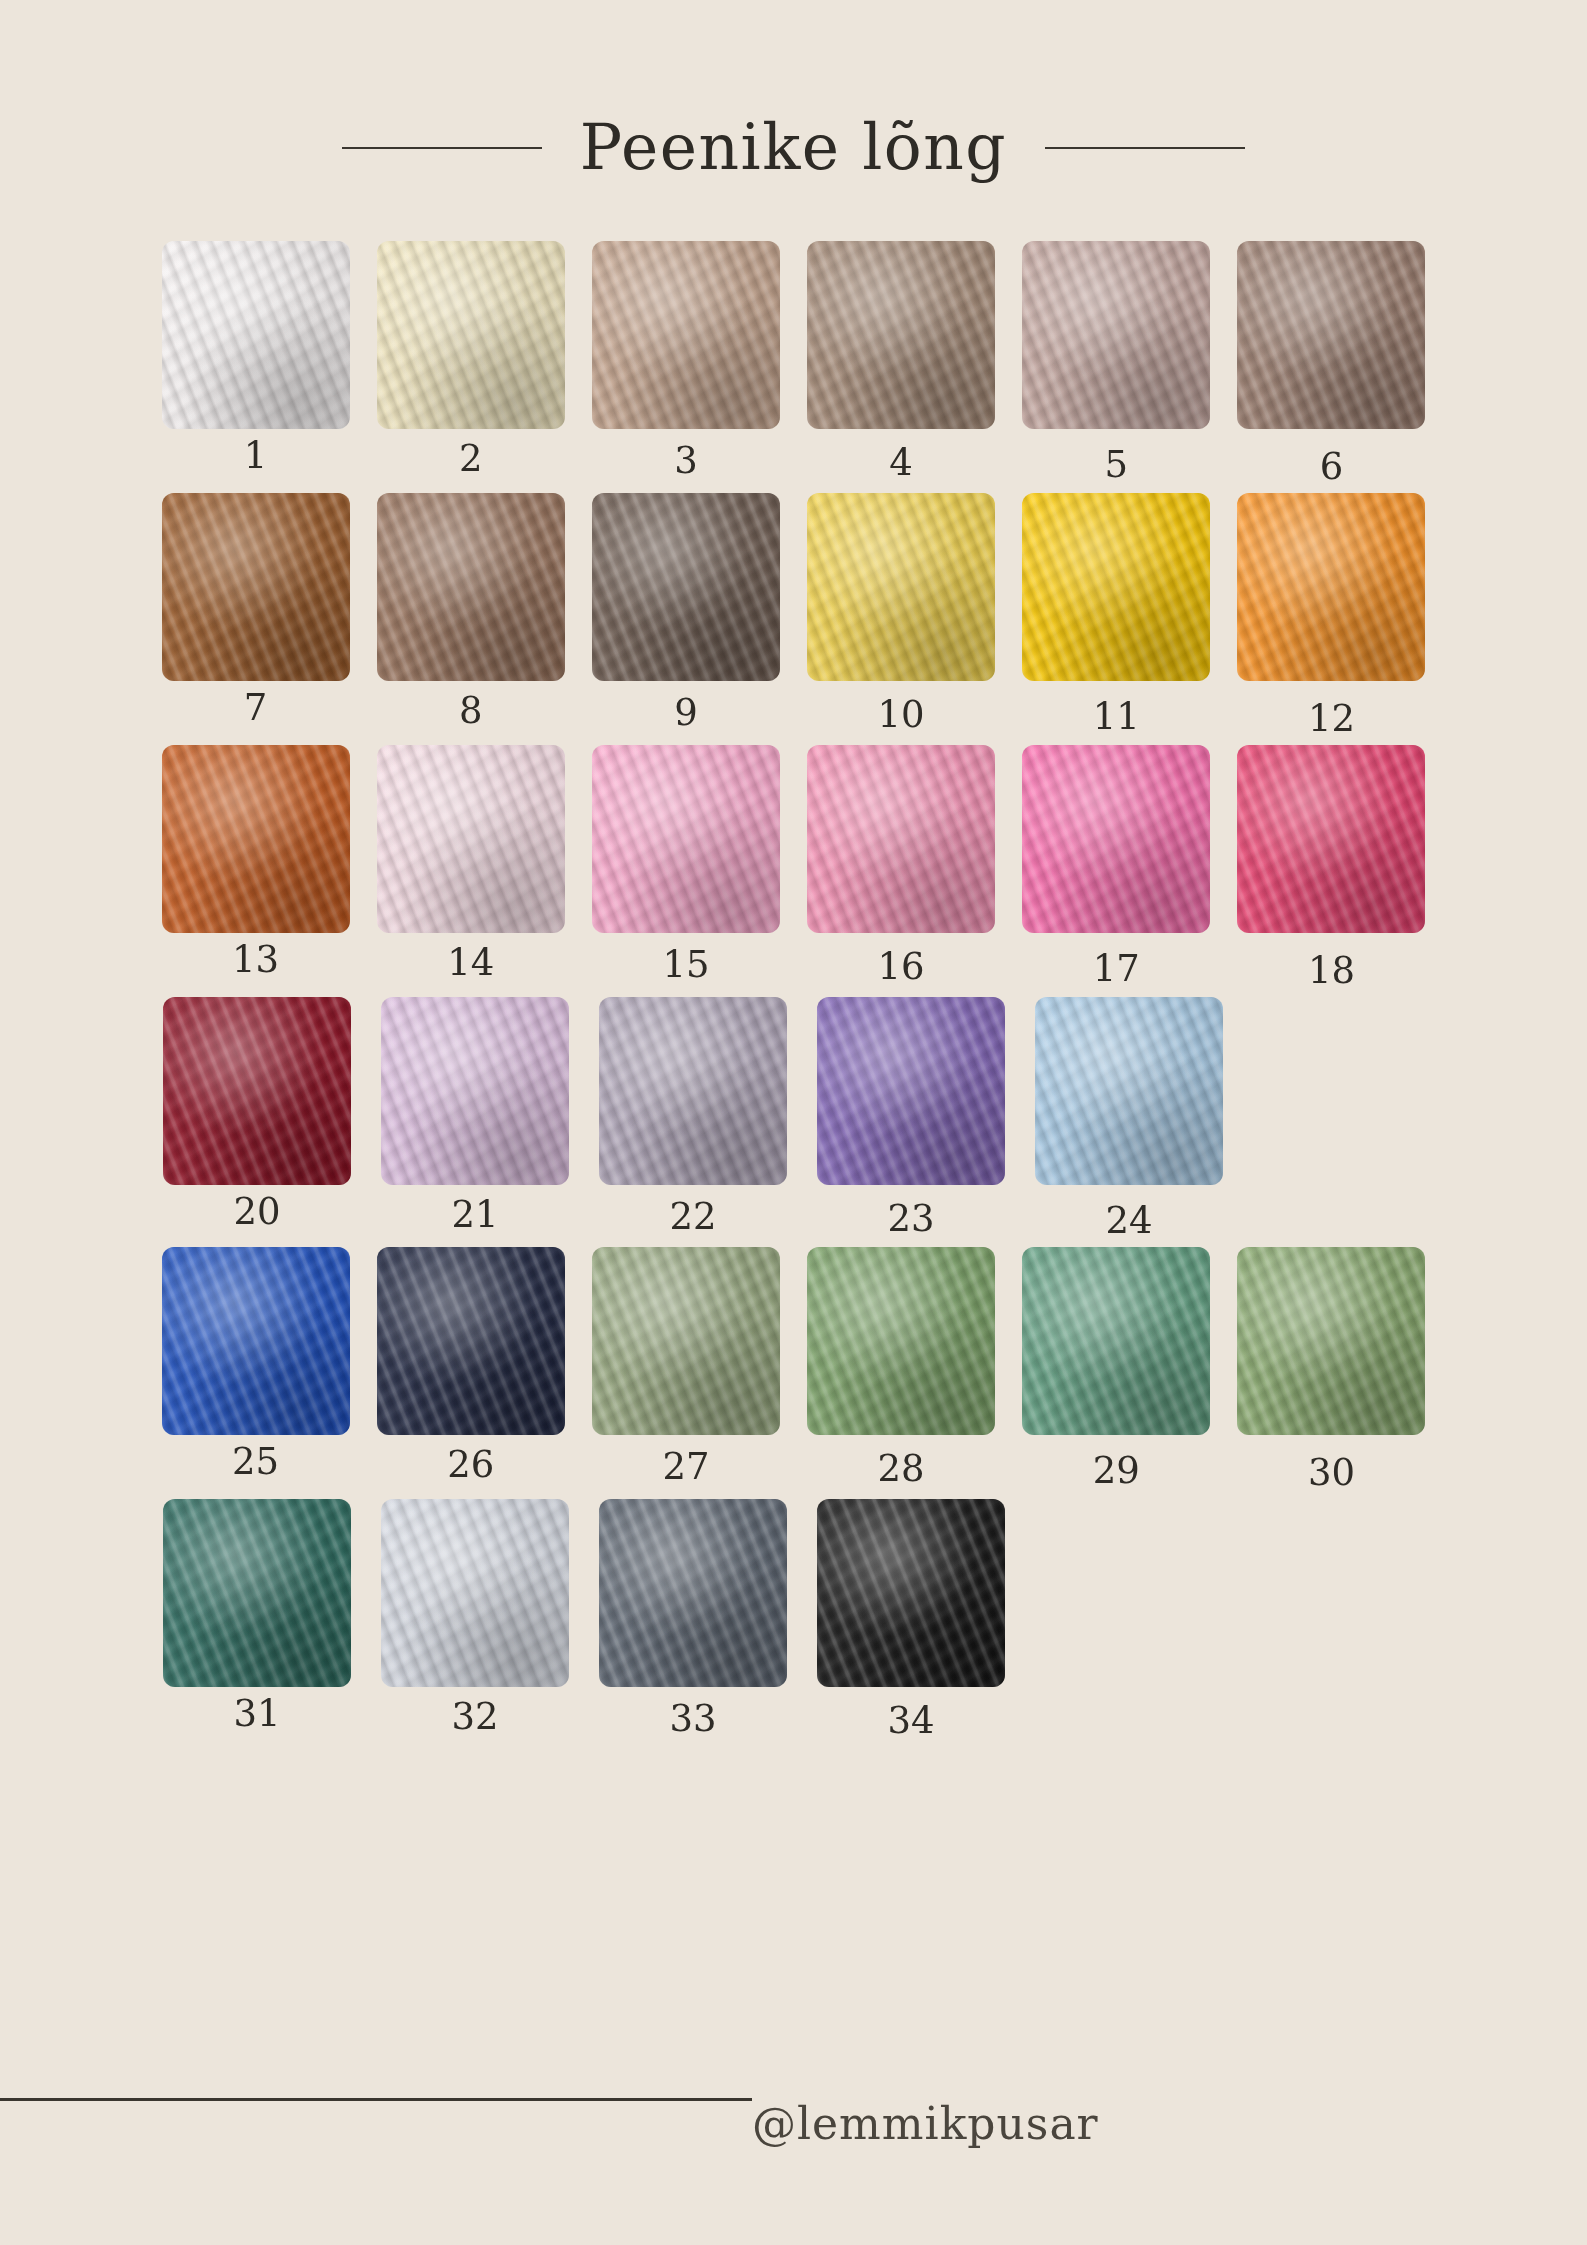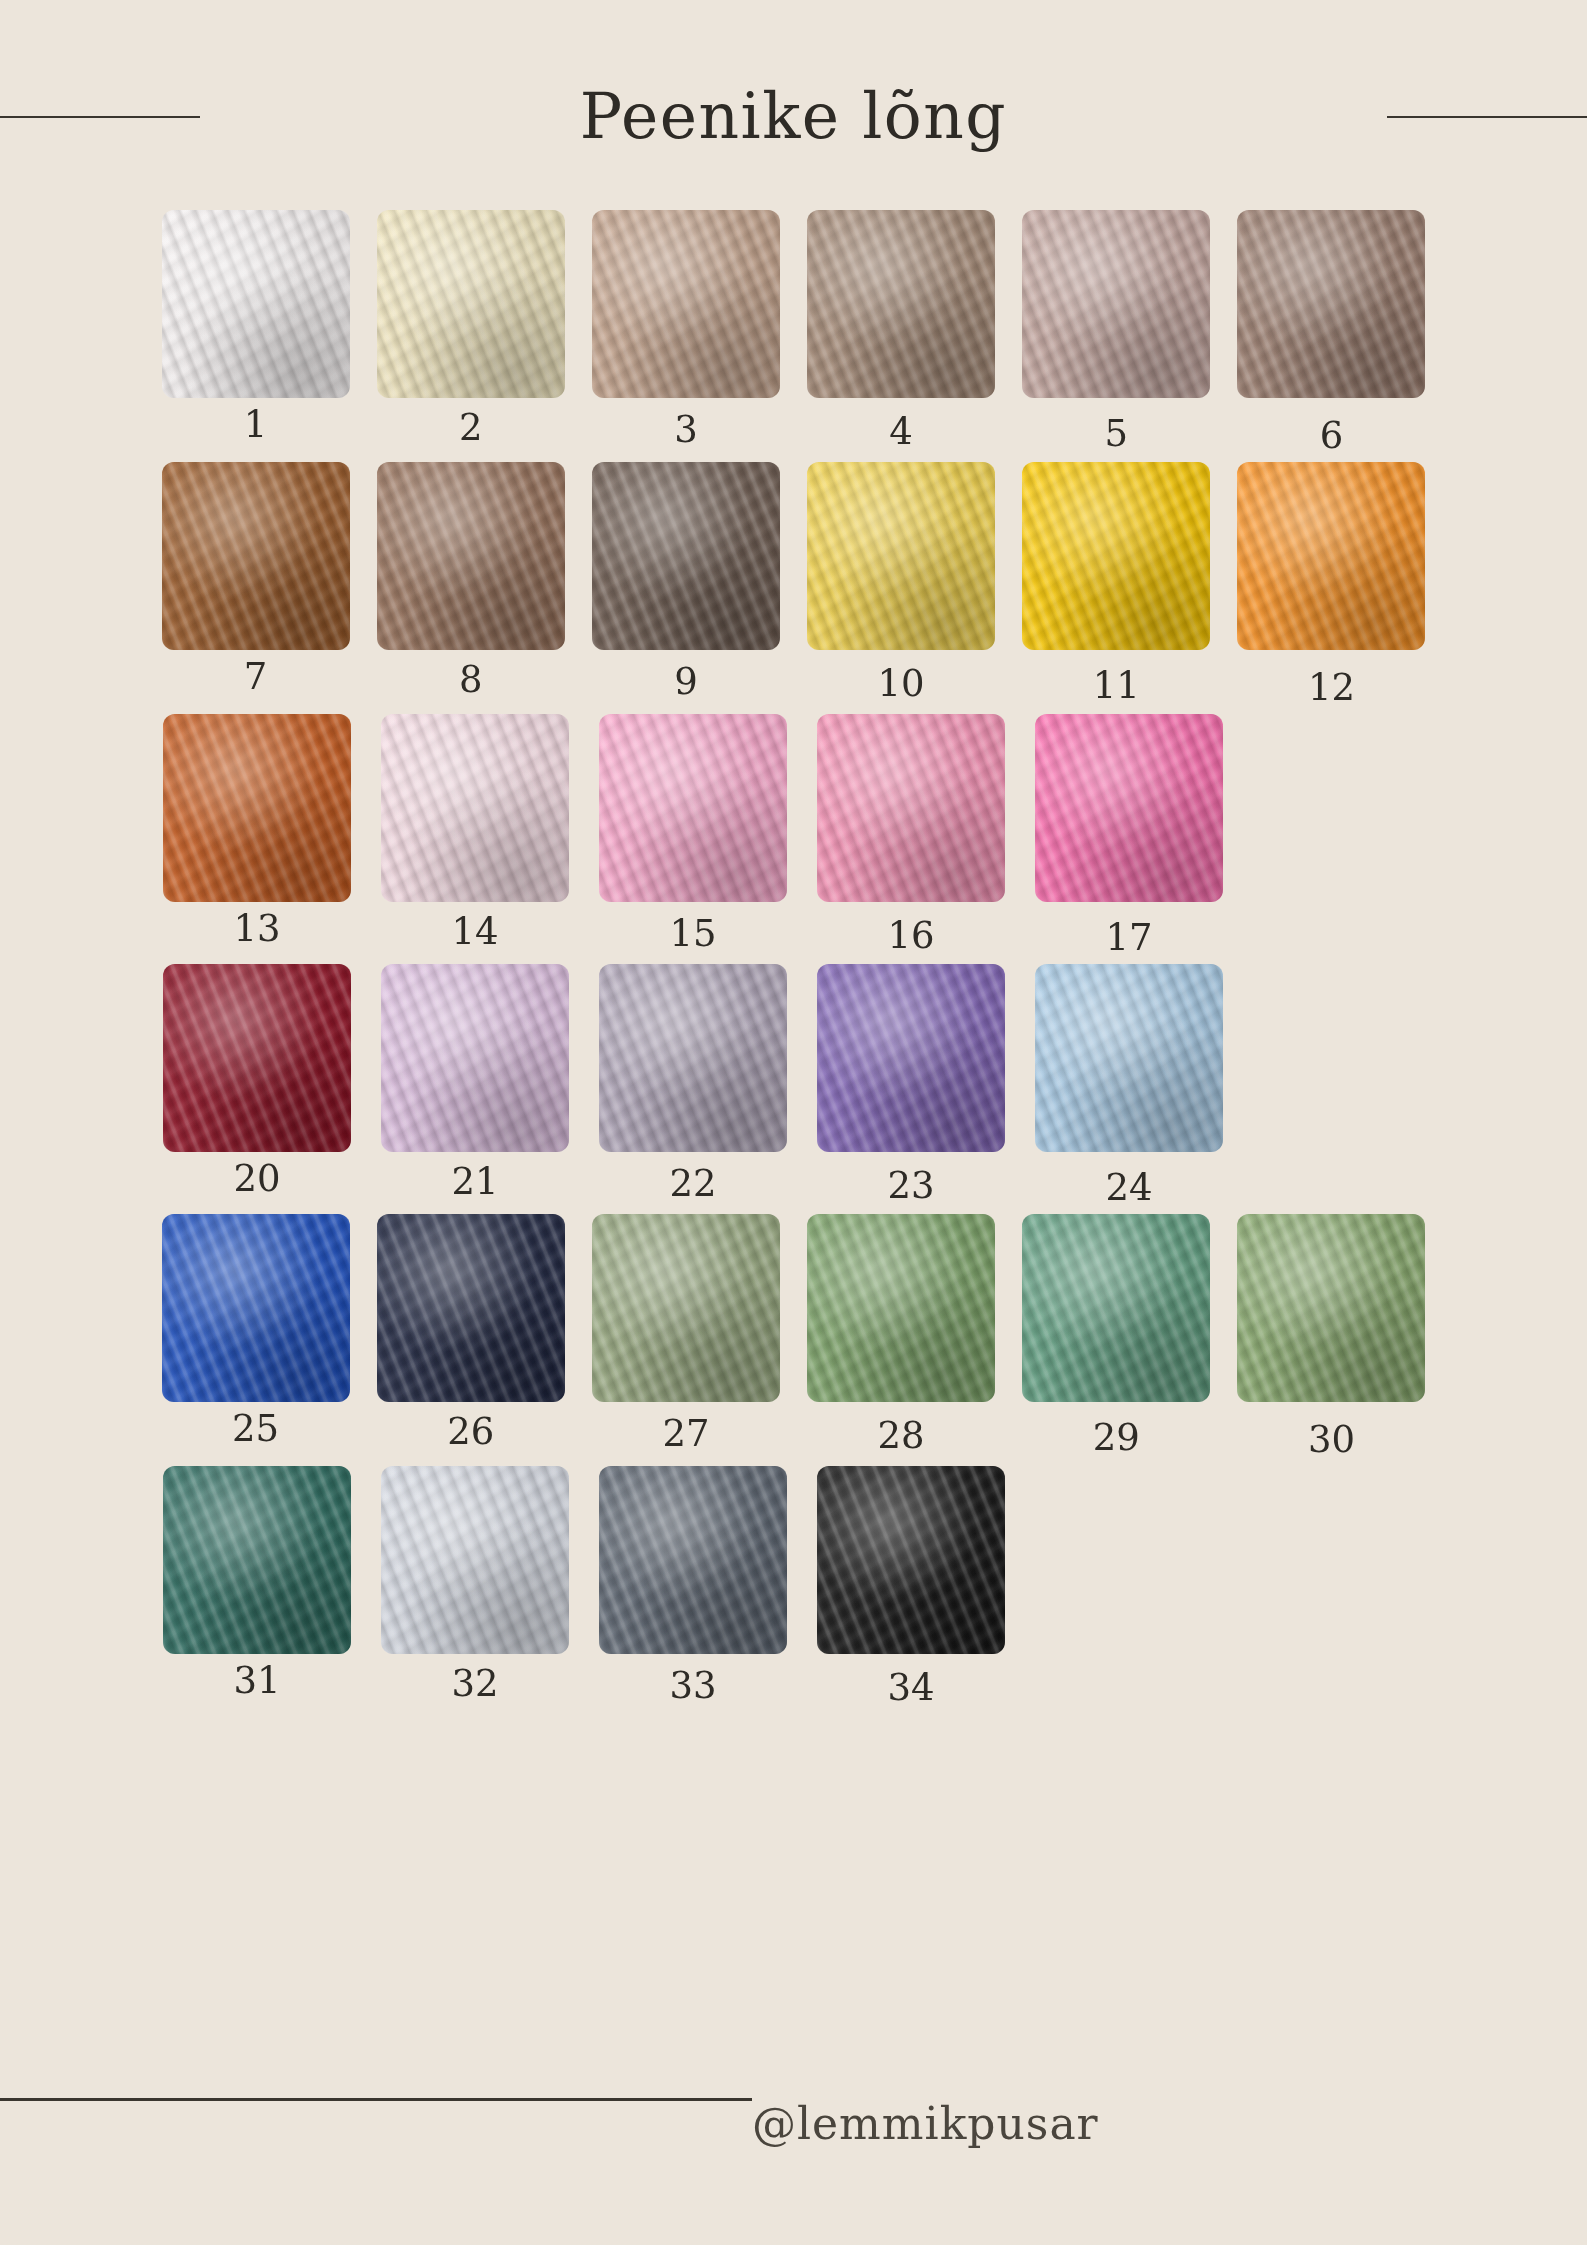"Peenike lõng" .header { justify-content: space-between -> center; padding-top: 85px -> 116px }
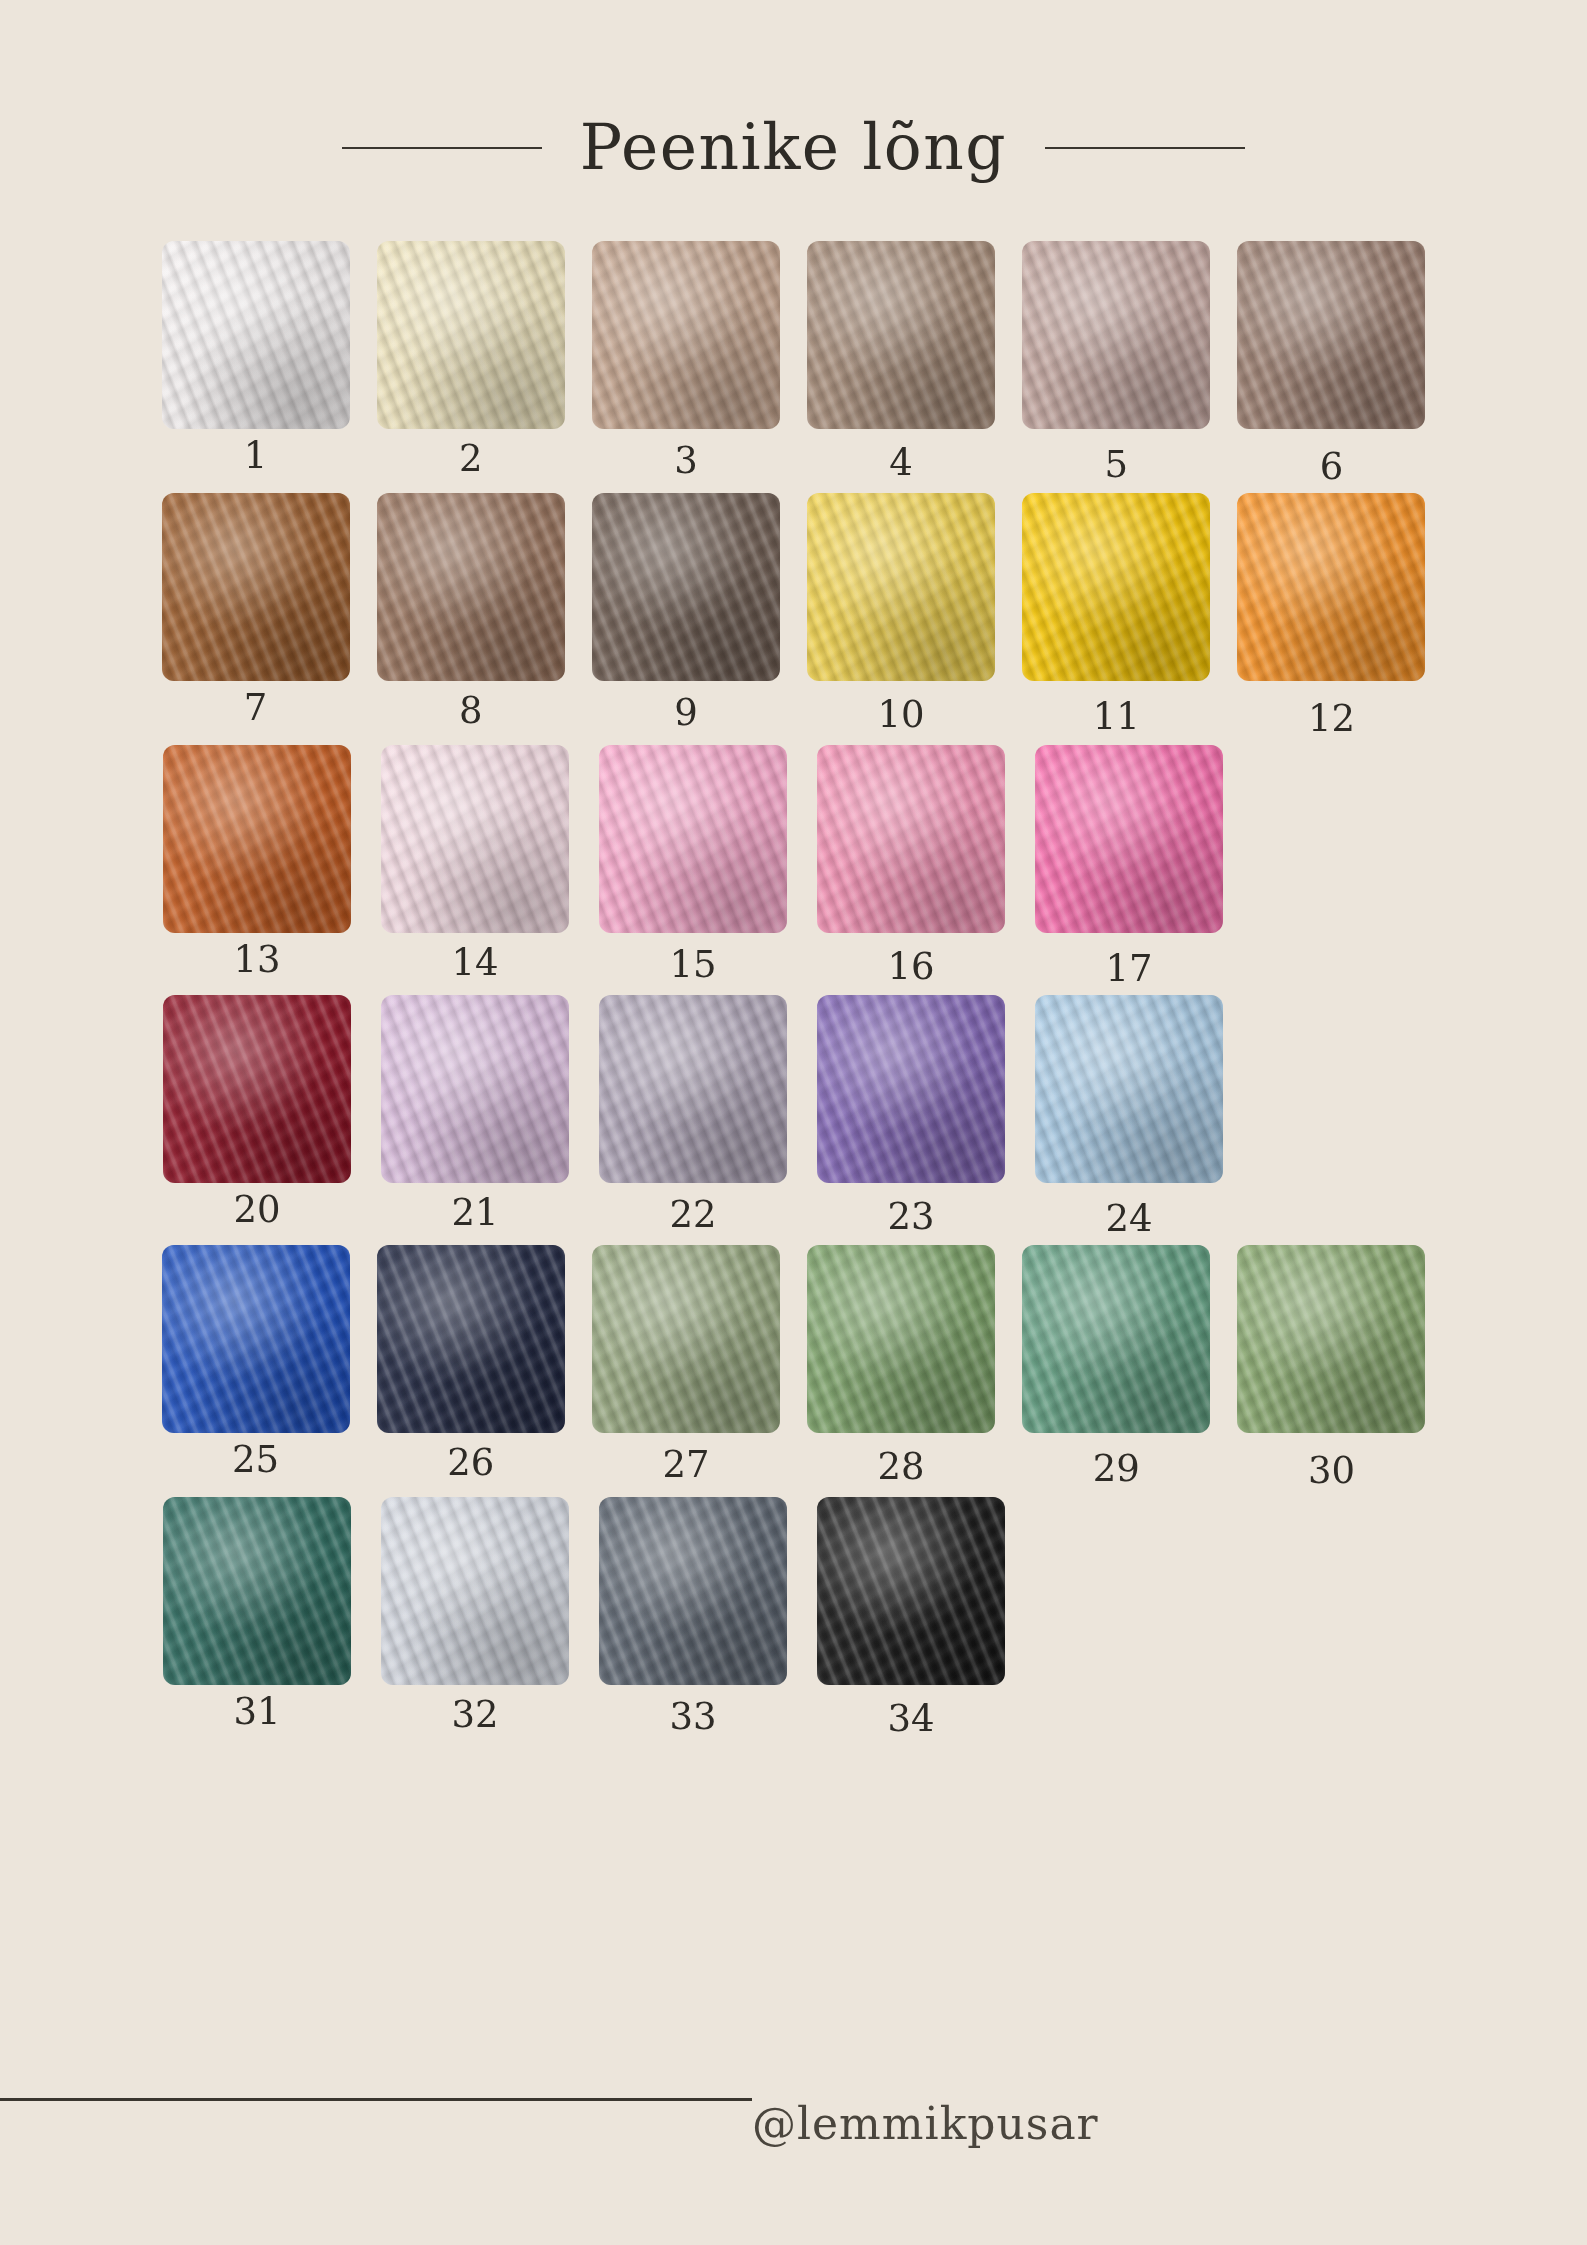"18" div.cell { html: none -> <div> <div> <div></div> <div></div> <div></div> <div></div> </div> <div>18</div> </div> }
